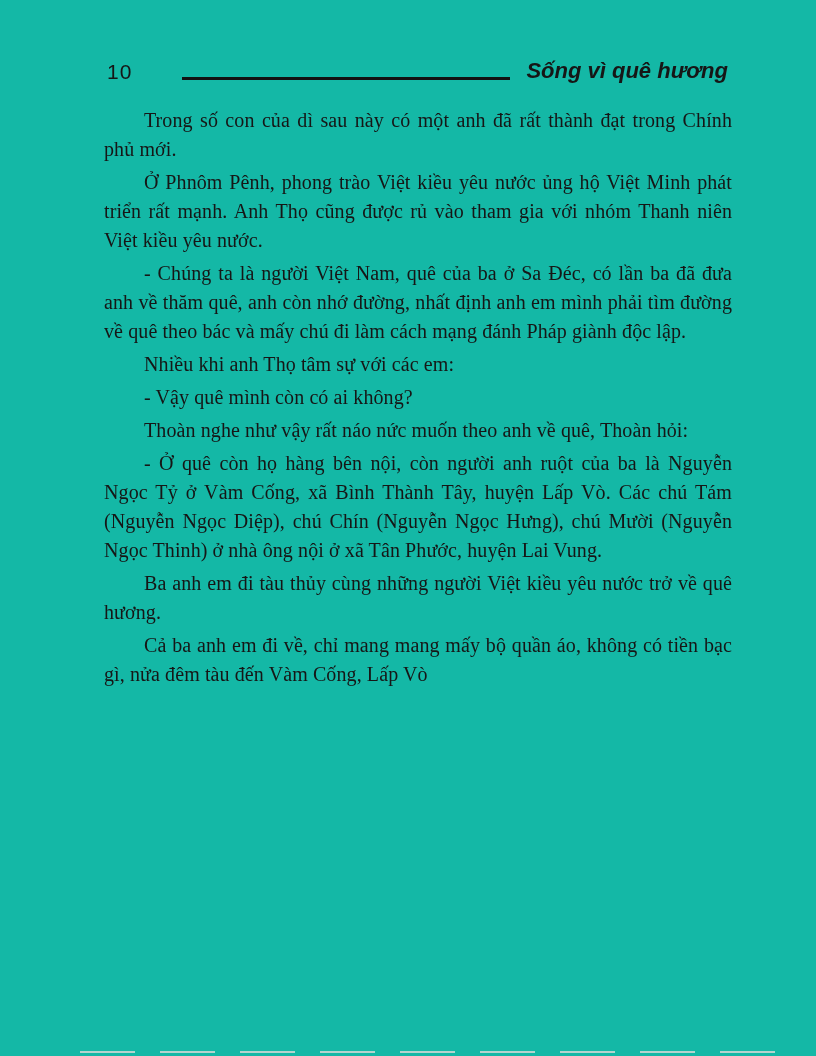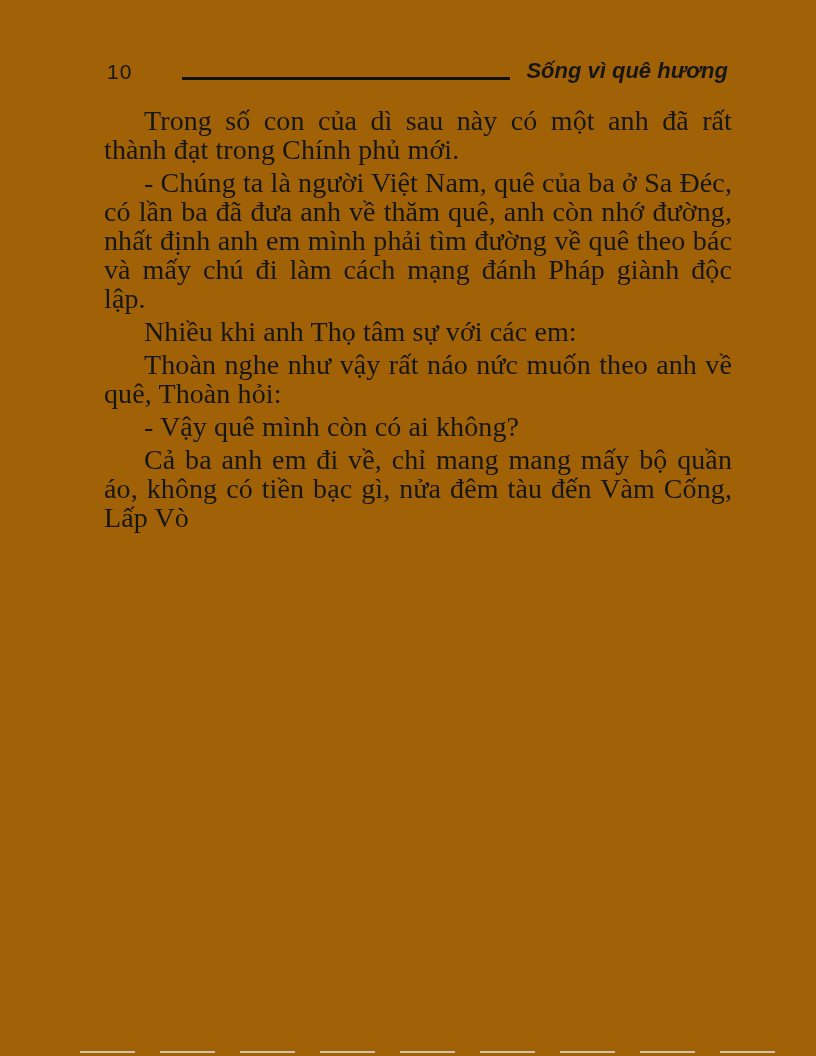"10" .sheet { background: #a16207 -> #14b8a6 }
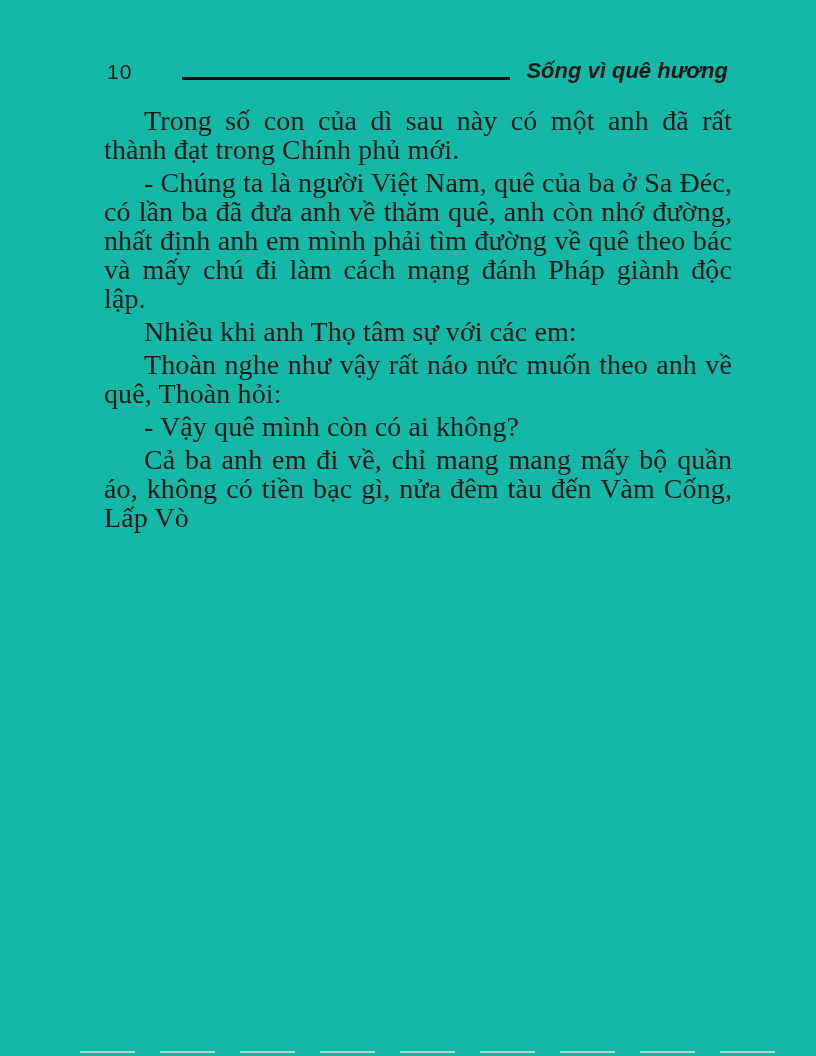"Trong số con của dì" .body-text { font-size: 28px -> 20px }
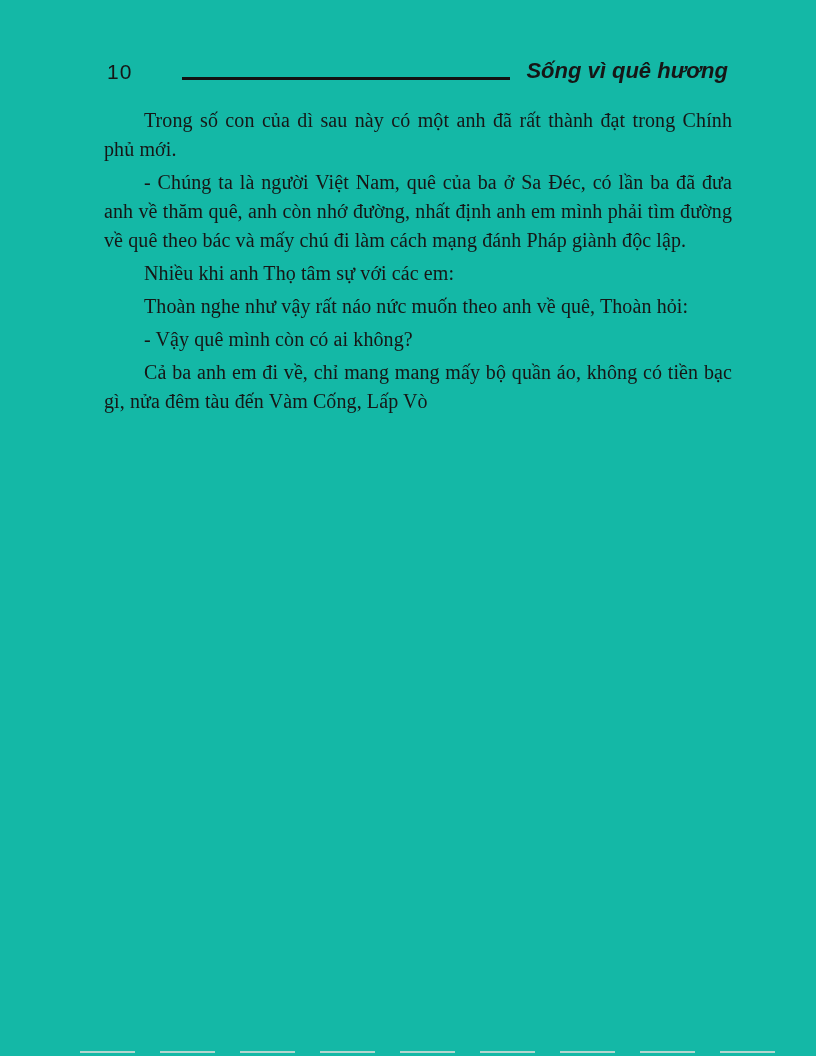"Ở Phnôm Pênh, phong trào" p { html: none -> <p>Ở Phnôm Pênh, phong trào Việt kiều yêu nước ủng hộ Việt Minh phát triển rất mạnh. Anh Thọ cũng được rủ vào tham gia với nhóm Thanh niên Việt kiều yêu nước.</p> }
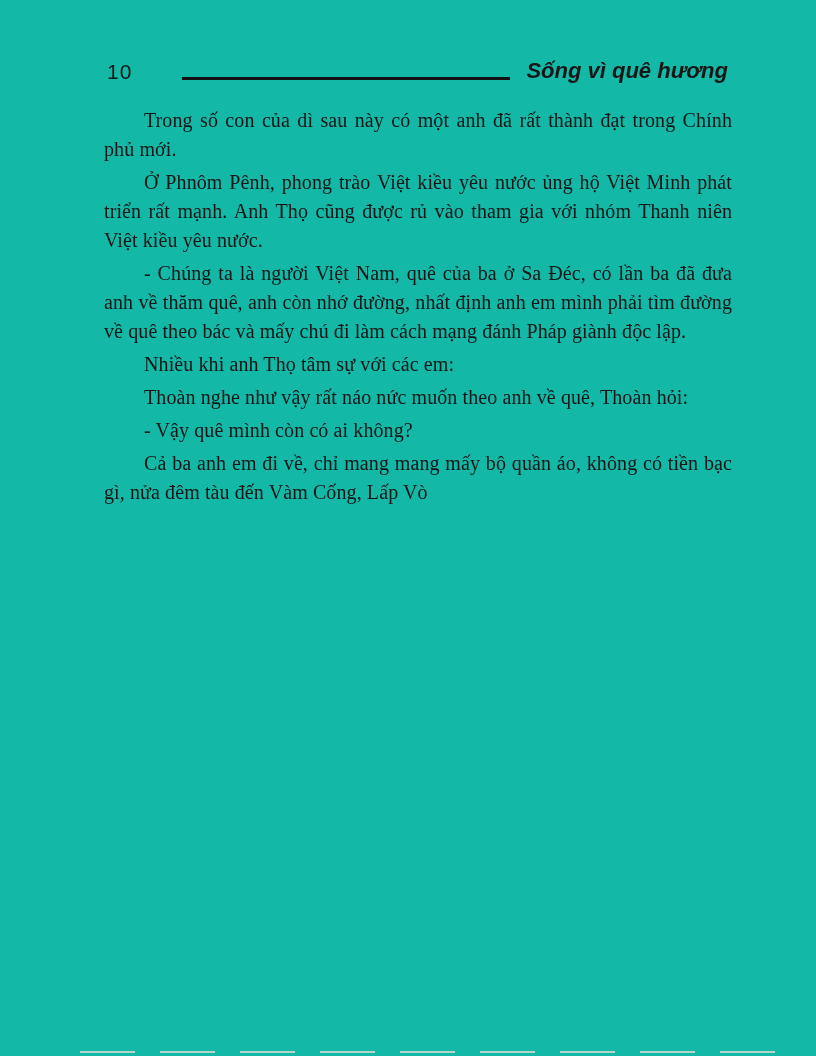"Thoàn nghe như vậy rất" p { order: before "- Vậy quê mình còn" -> after "- Vậy quê mình còn" }
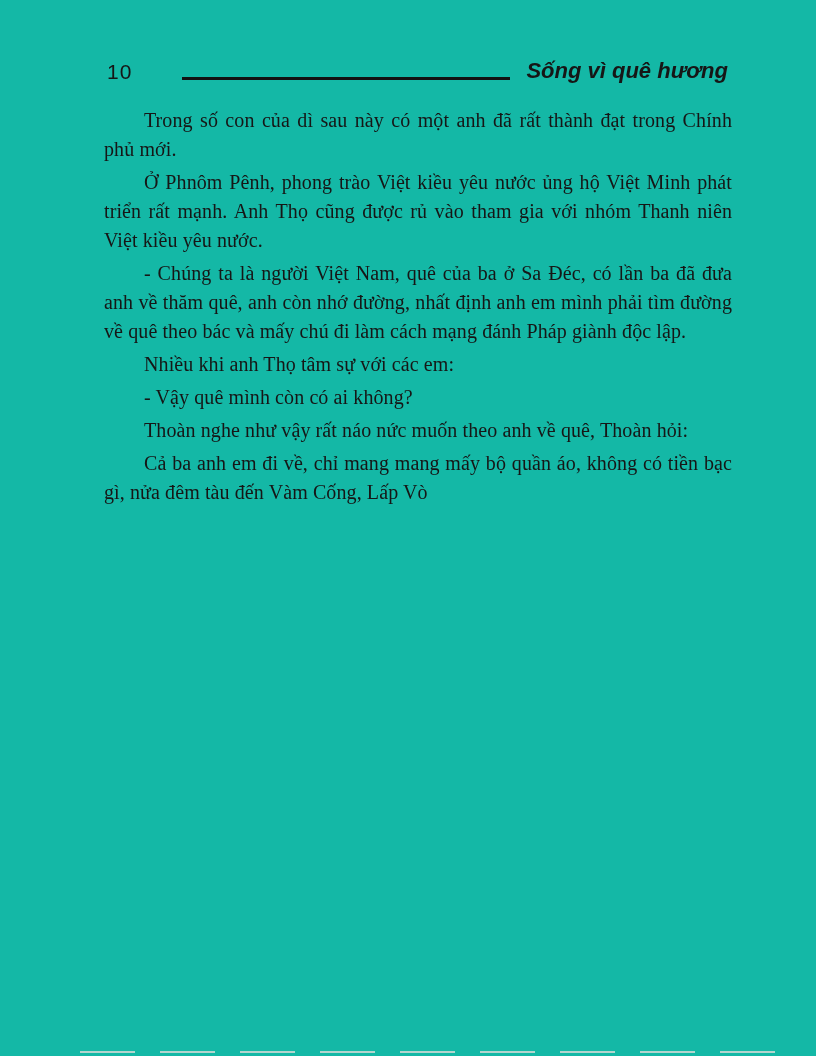"- Ở quê còn họ" p { html: none -> <p>- Ở quê còn họ hàng bên nội, còn người anh ruột của ba là Nguyễn Ngọc Tỷ ở Vàm Cống, xã Bình Thành Tây, huyện Lấp Vò. Các chú Tám (Nguyễn Ngọc Diệp), chú Chín (Nguyễn Ngọc Hưng), chú Mười (Nguyễn Ngọc Thinh) ở nhà ông nội ở xã Tân Phước, huyện Lai Vung.</p> }
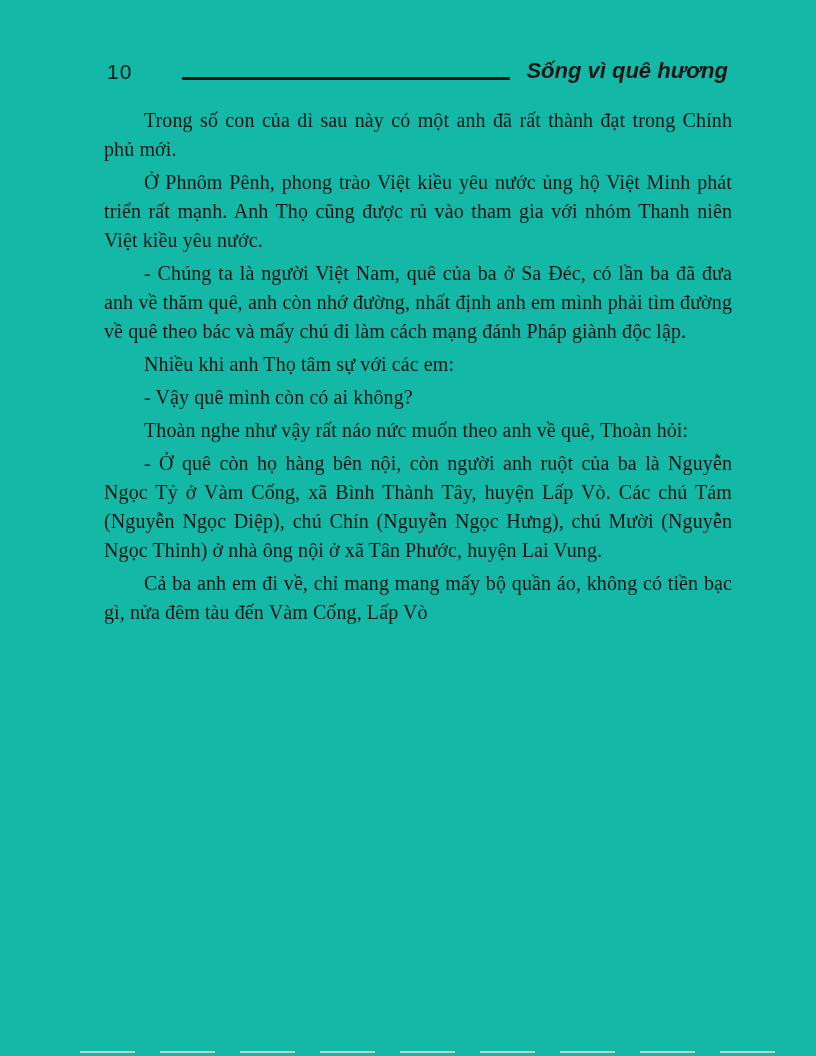"Ba anh em đi tàu" p { html: none -> <p>Ba anh em đi tàu thủy cùng những người Việt kiều yêu nước trở về quê hương.</p> }
